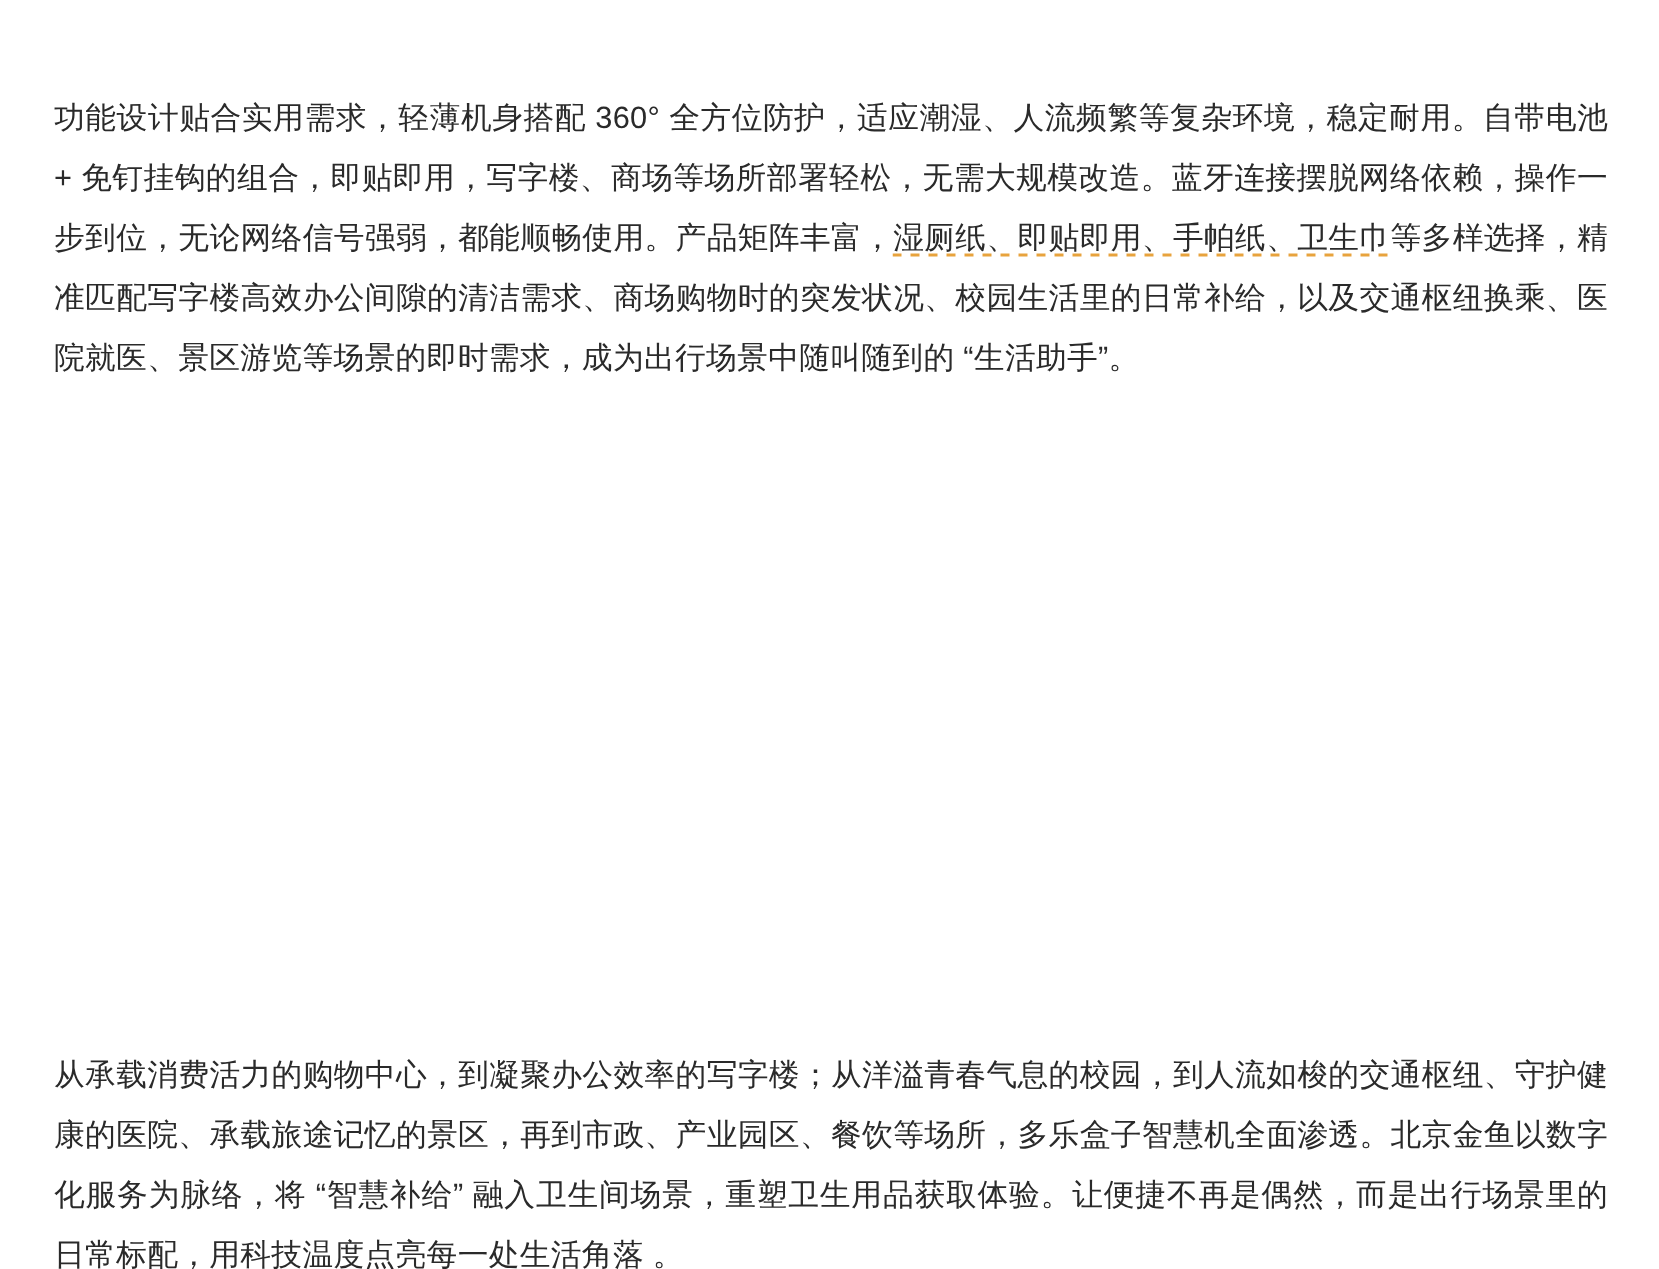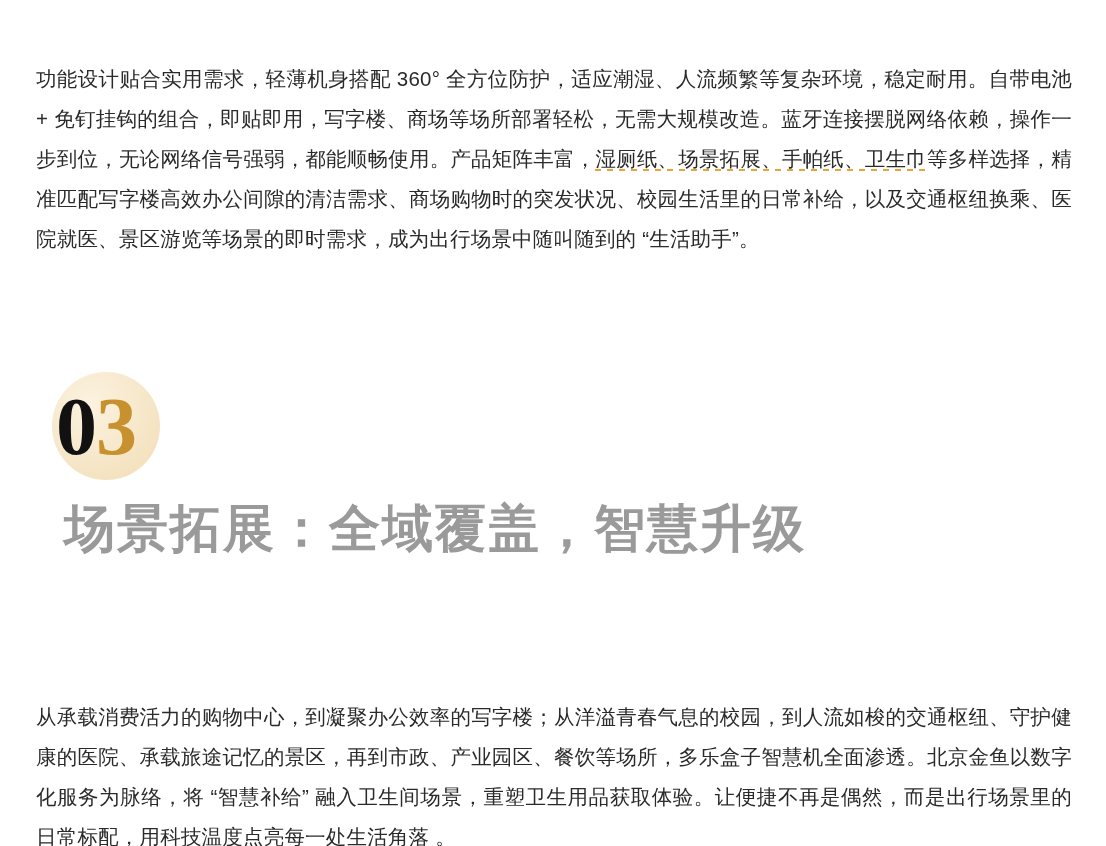"湿厕纸、场景拓展、手帕纸、卫生巾" span.hl { text: 场景拓展 -> 即贴即用 }
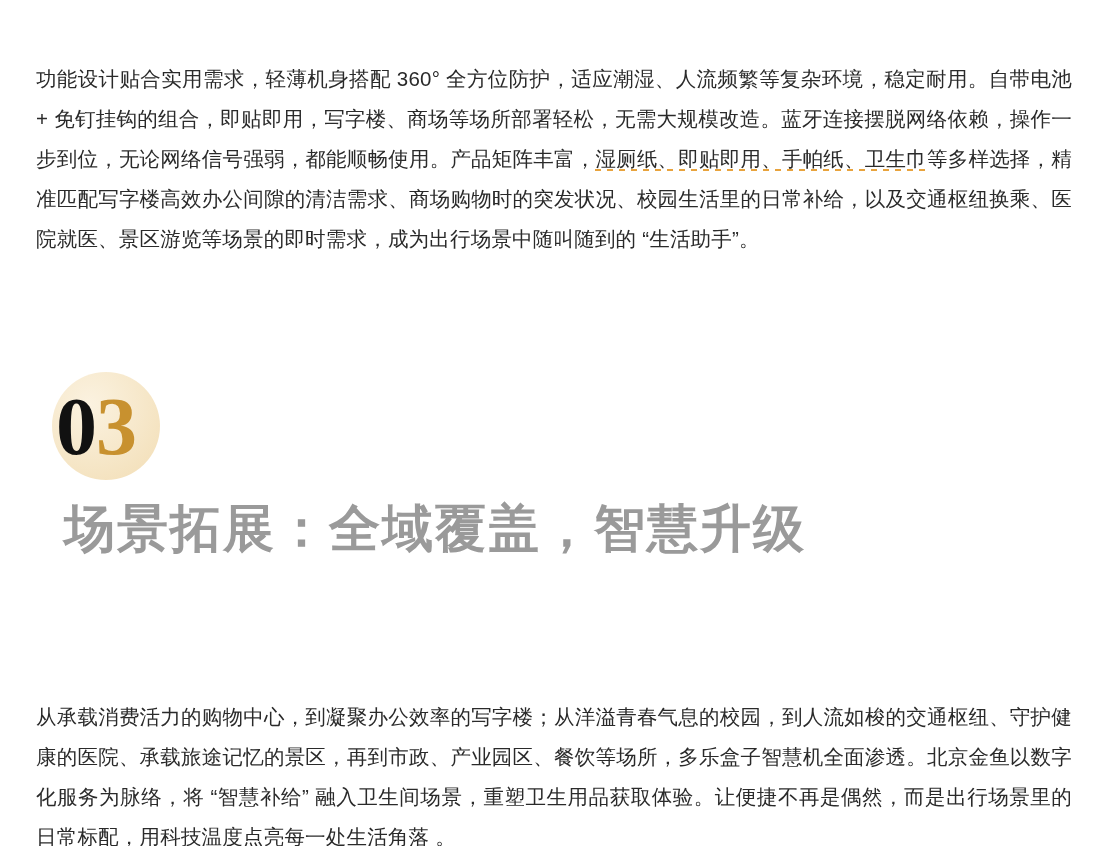"03" div.section-block { html: <div> <div> <div></div> <div><span>0</span><span>3</span></div> </div> <div>场景拓展：全域覆盖，智慧升级</div> </div> -> none }
